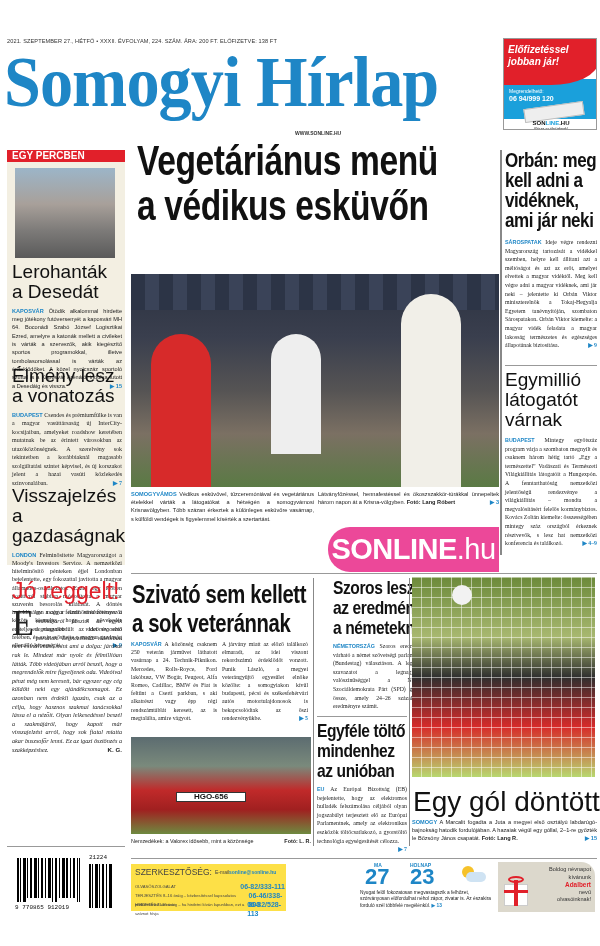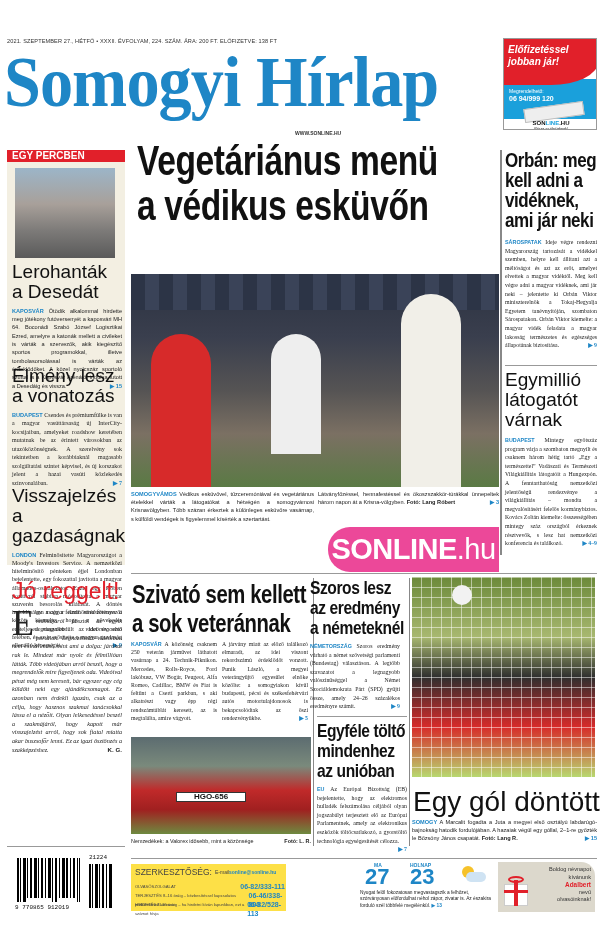"Szoros lesz" div.abs { left: 310px -> 333px }
